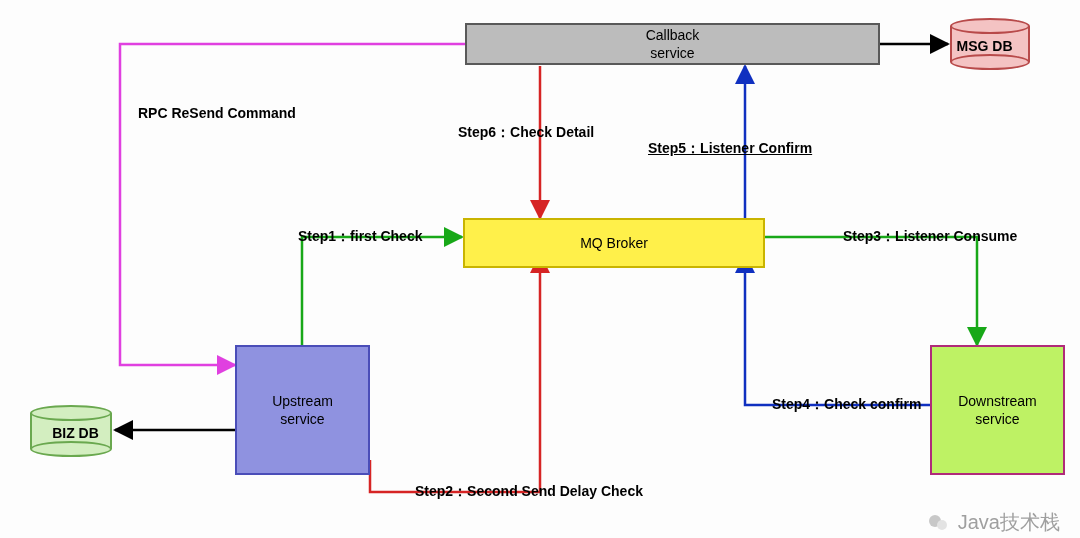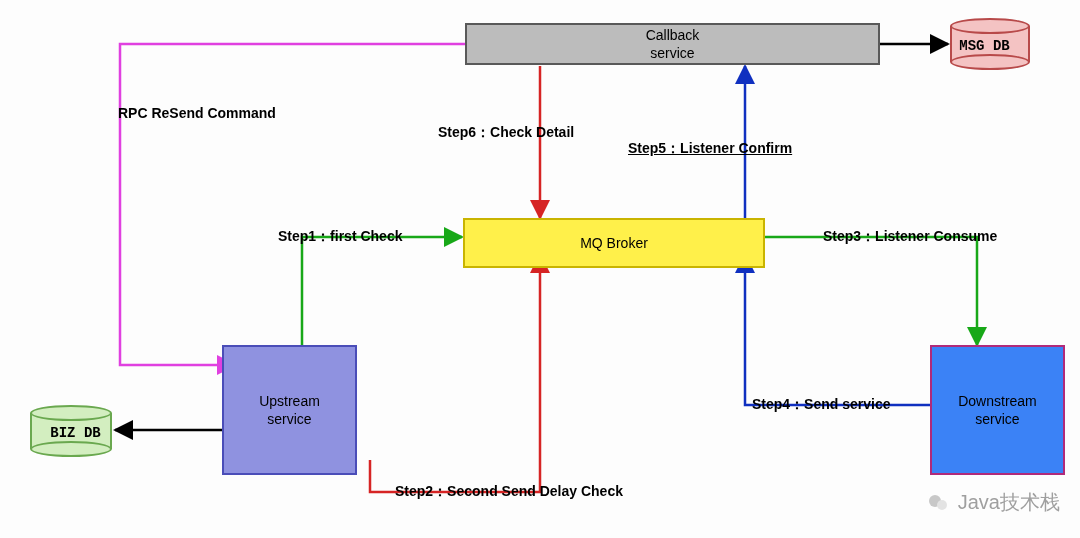"MSG DB" .cylinder .txt { font-family: Liberation Mono, monospace -> none }
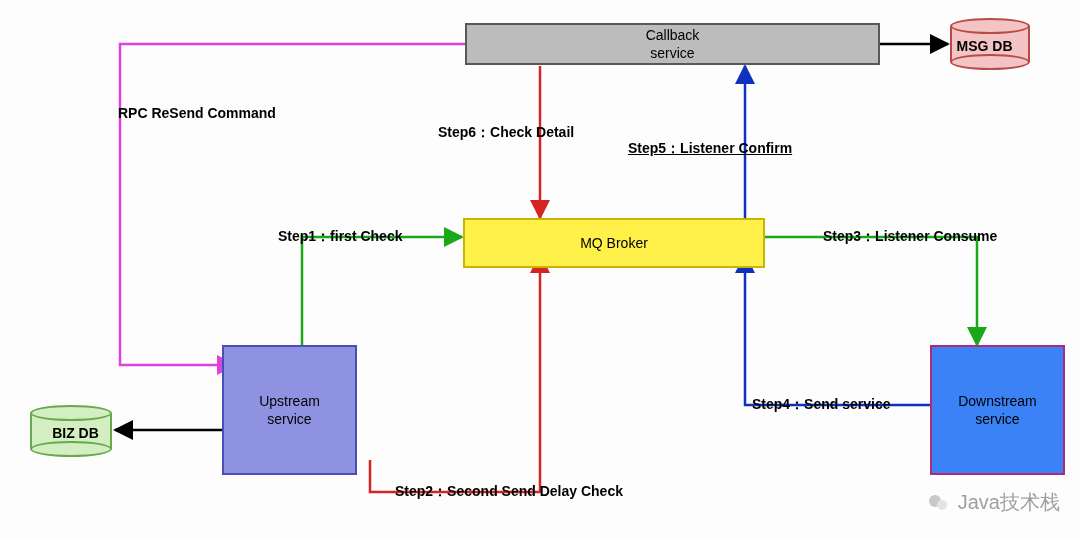"RPC ReSend Command" .label { margin-left: none -> 20px }
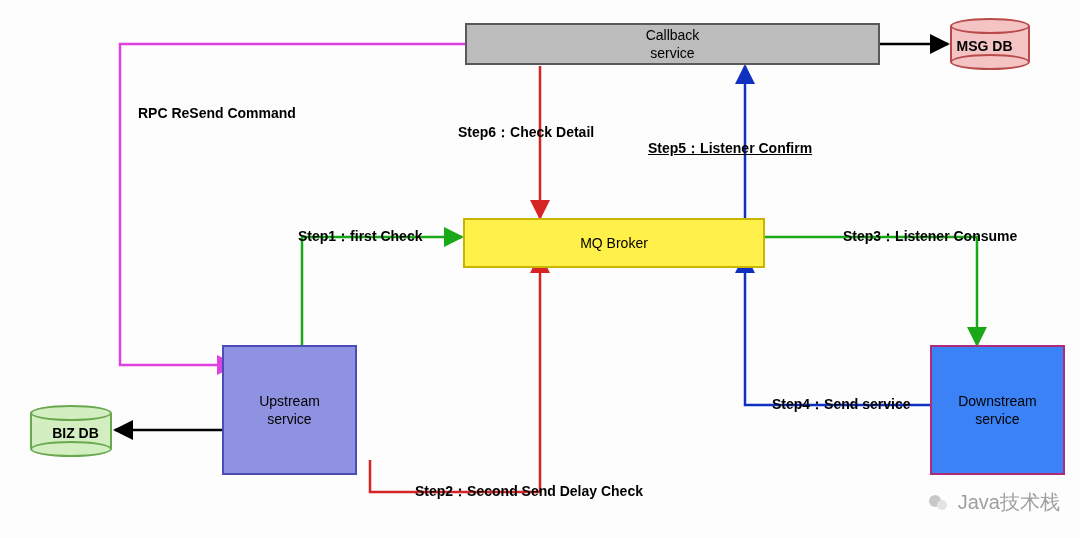"Upstream" div.box { left: 222px -> 235px }
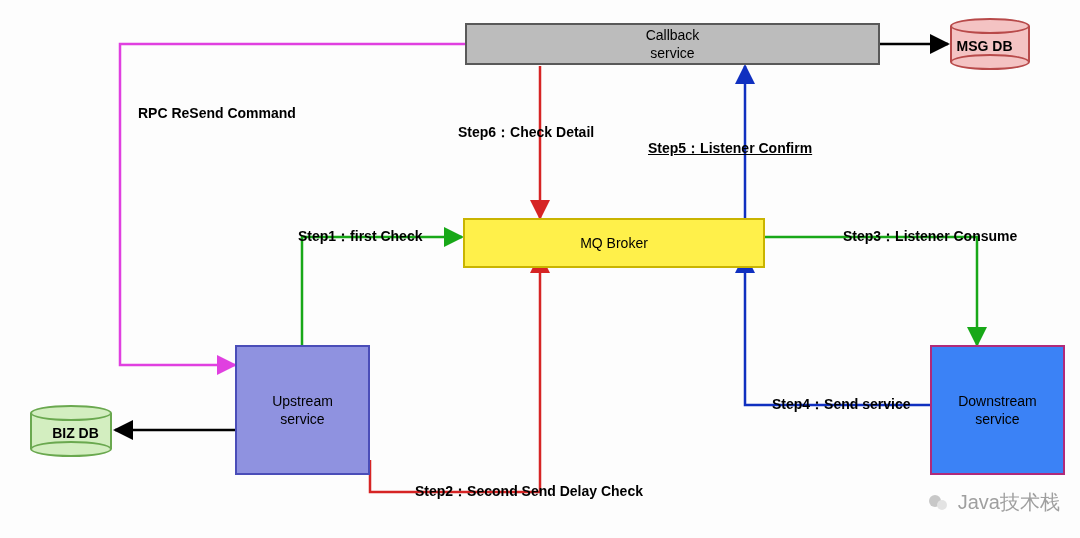"Step4：Send service" div.label { text: Send service -> Check confirm }
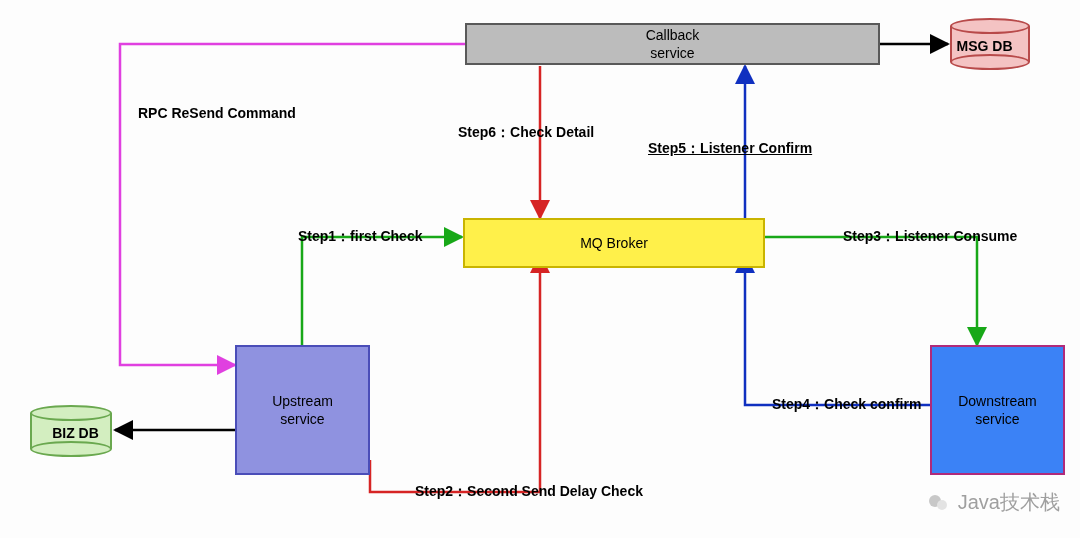"Downstream" div.box { background: #3b82f6 -> #bef264 }
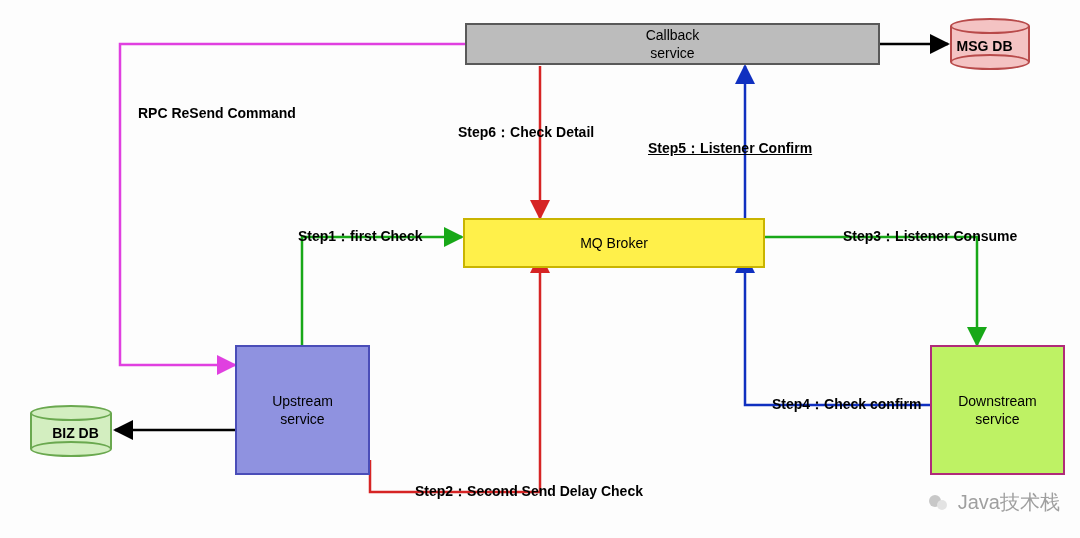"Java技术栈" .watermark { bottom: 22px -> 2px }
